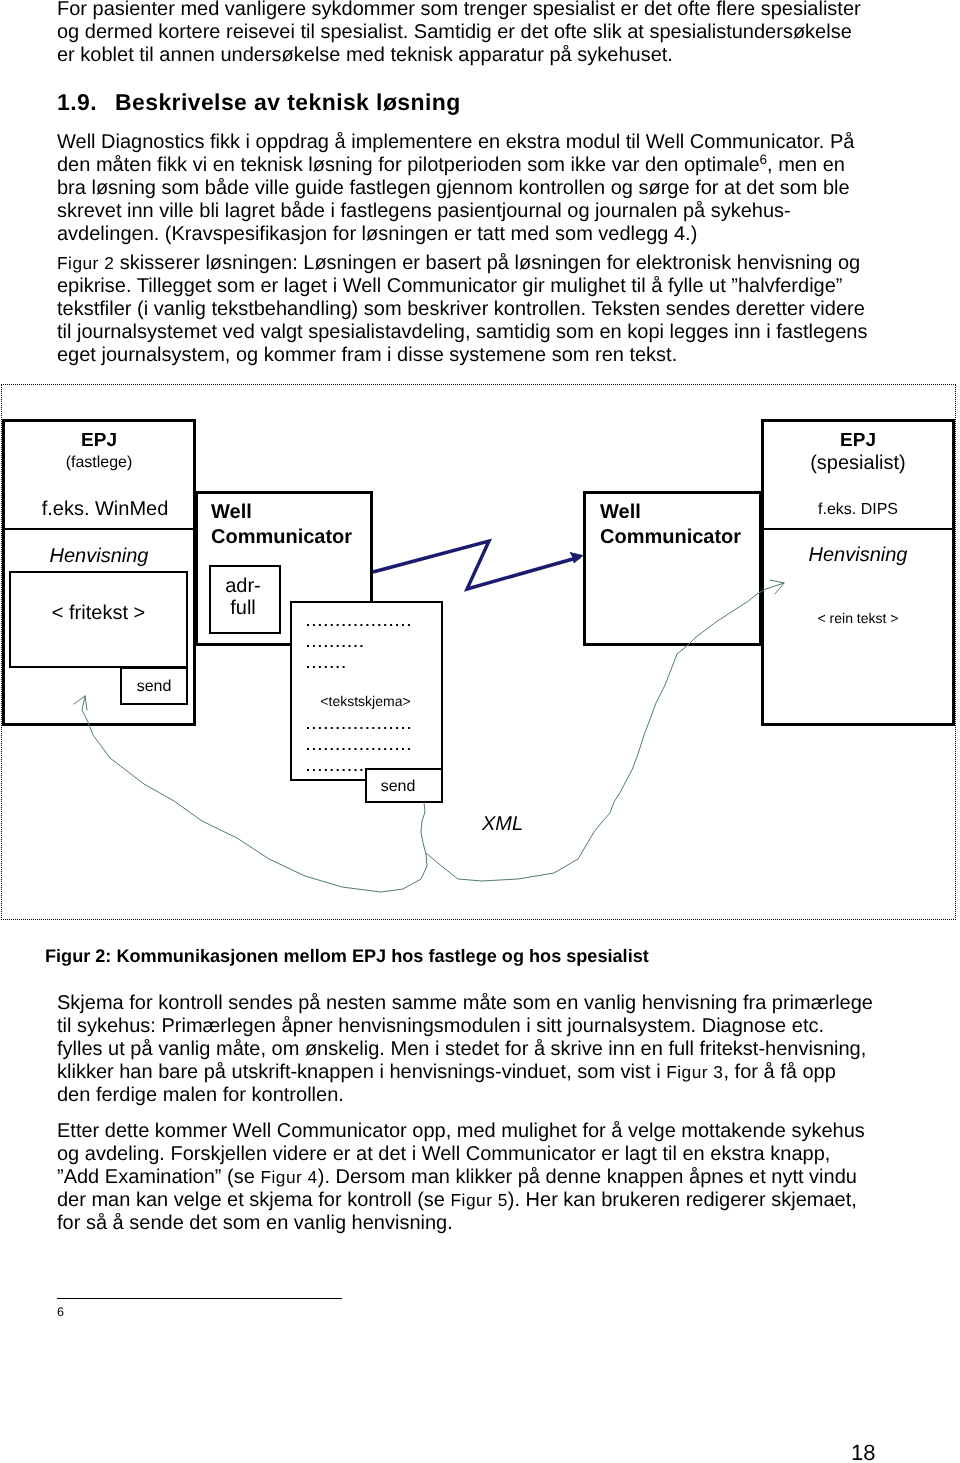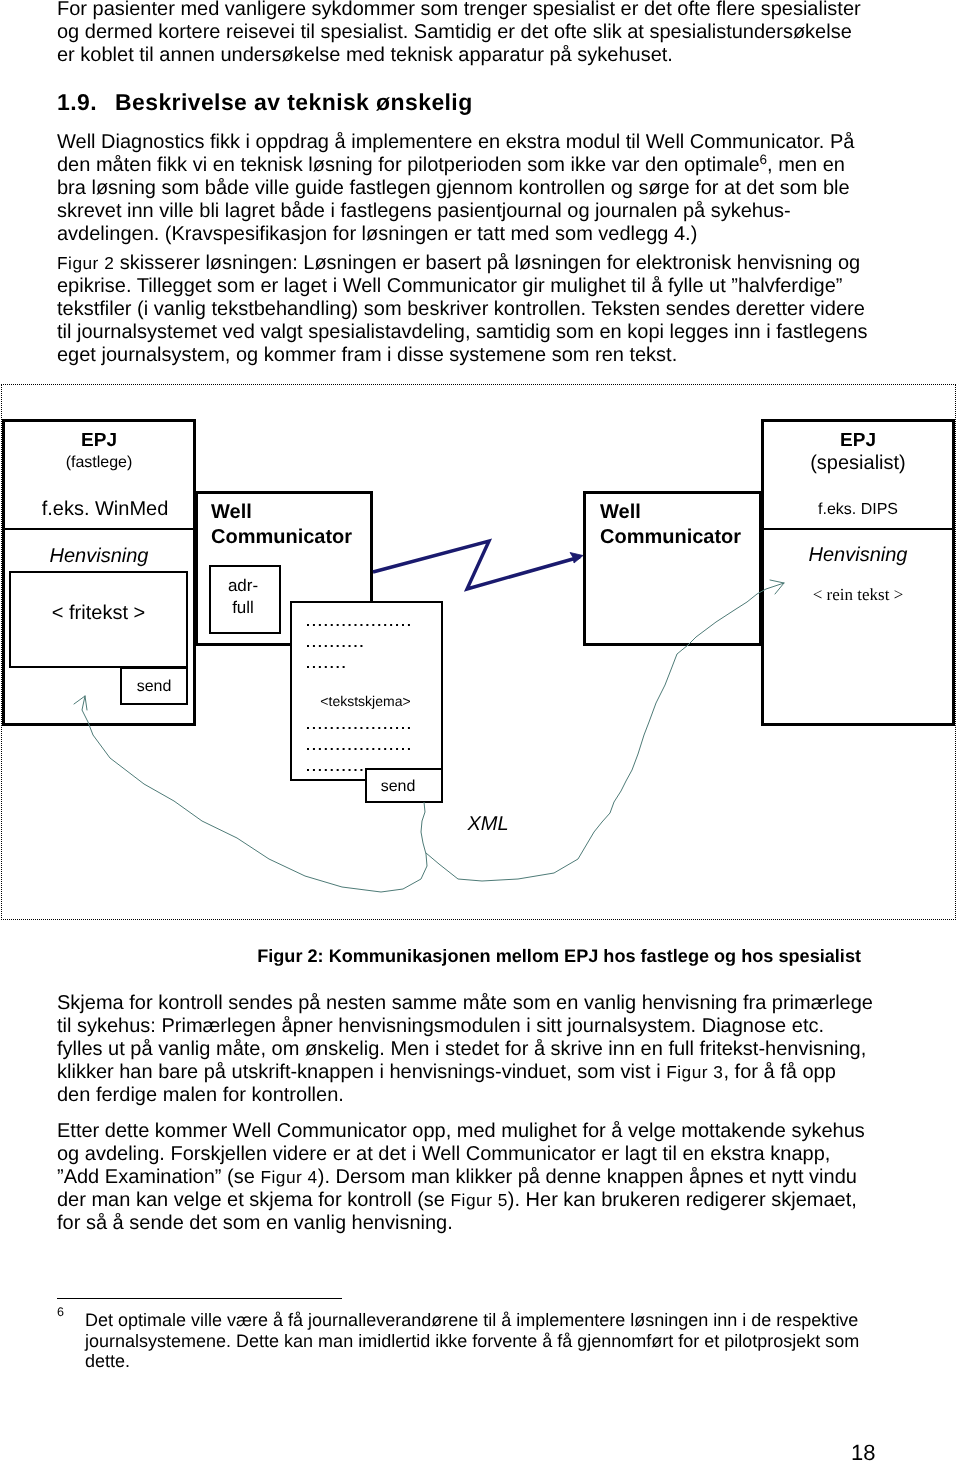"Beskrivelse av teknisk ønskelig" span { text: ønskelig -> løsning }
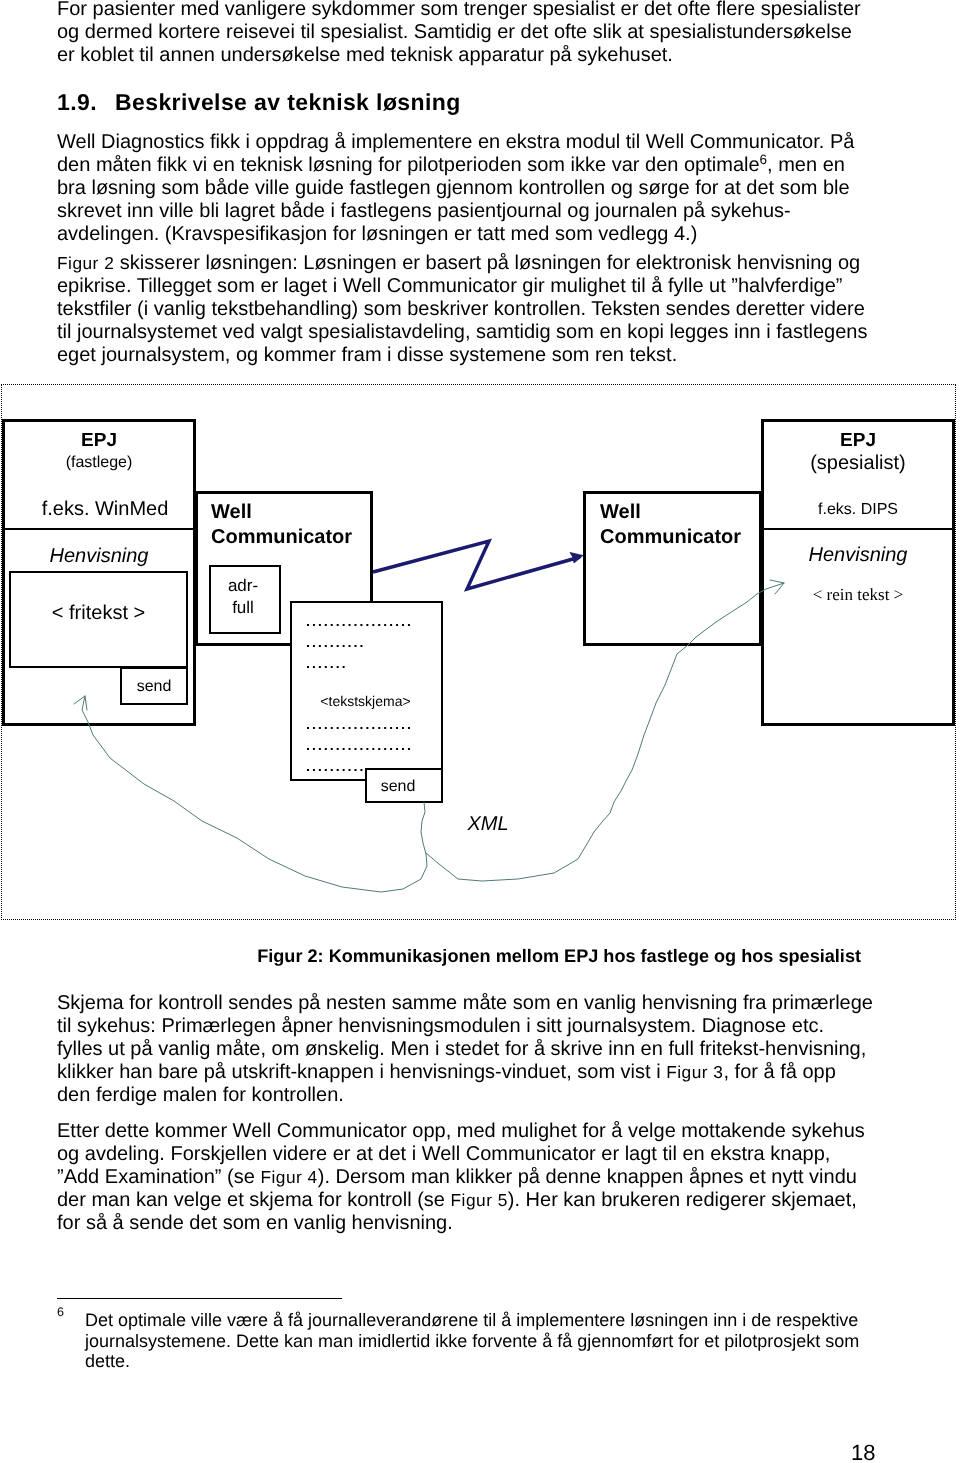"adr-" div.lbl { font-size: 17px -> 20px }
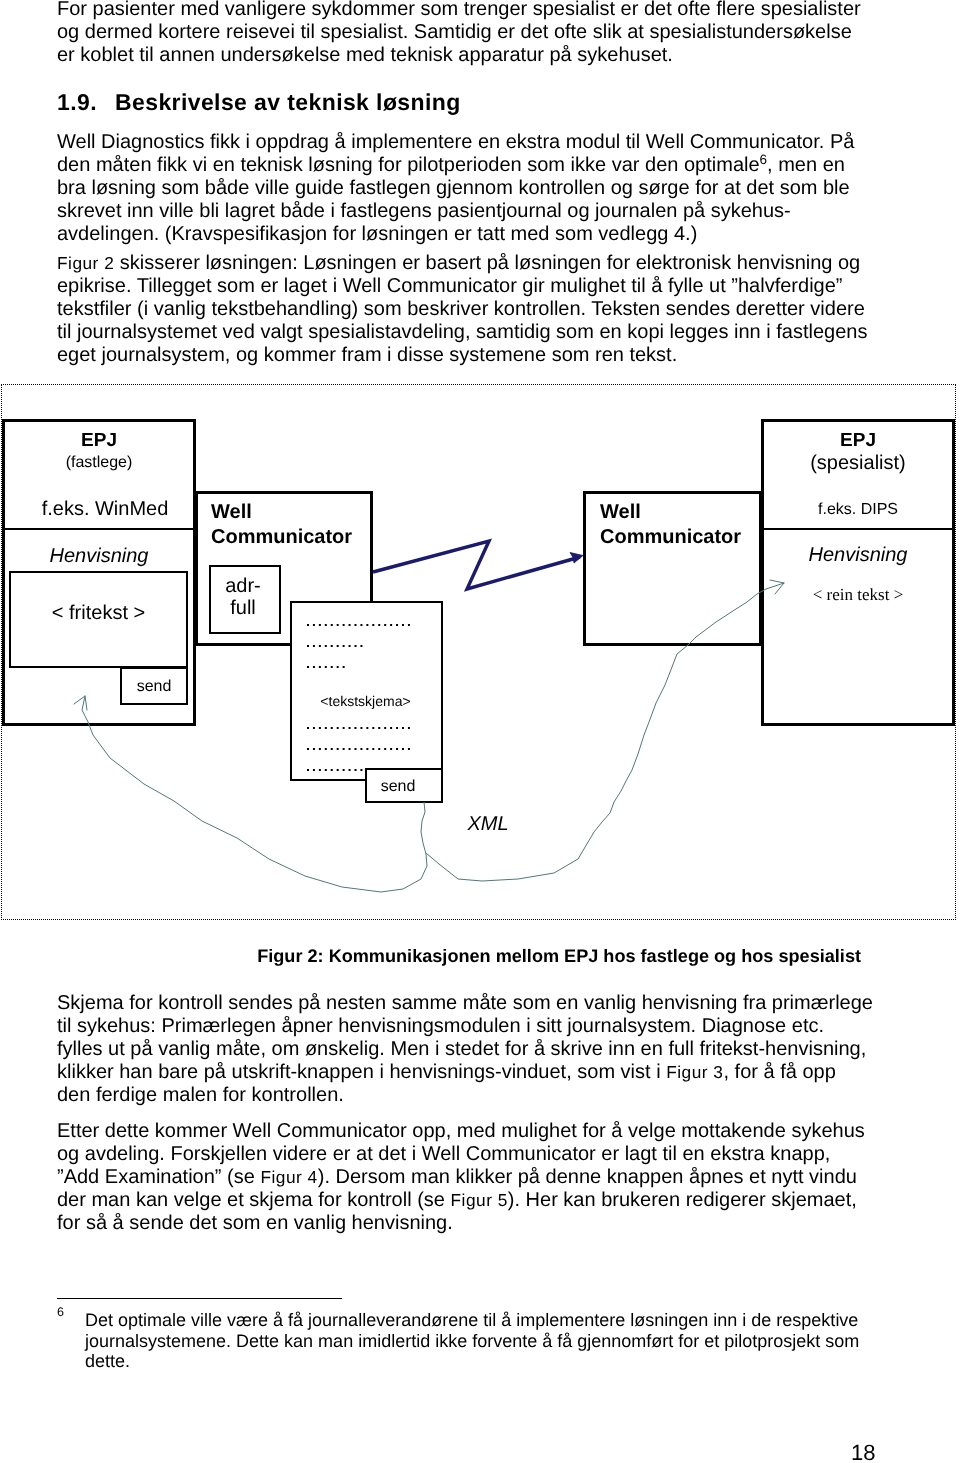"< rein tekst >" div.lbl { font-family: Liberation Serif, serif -> none; font-size: 17px -> 14px; top: 584px -> 608px }
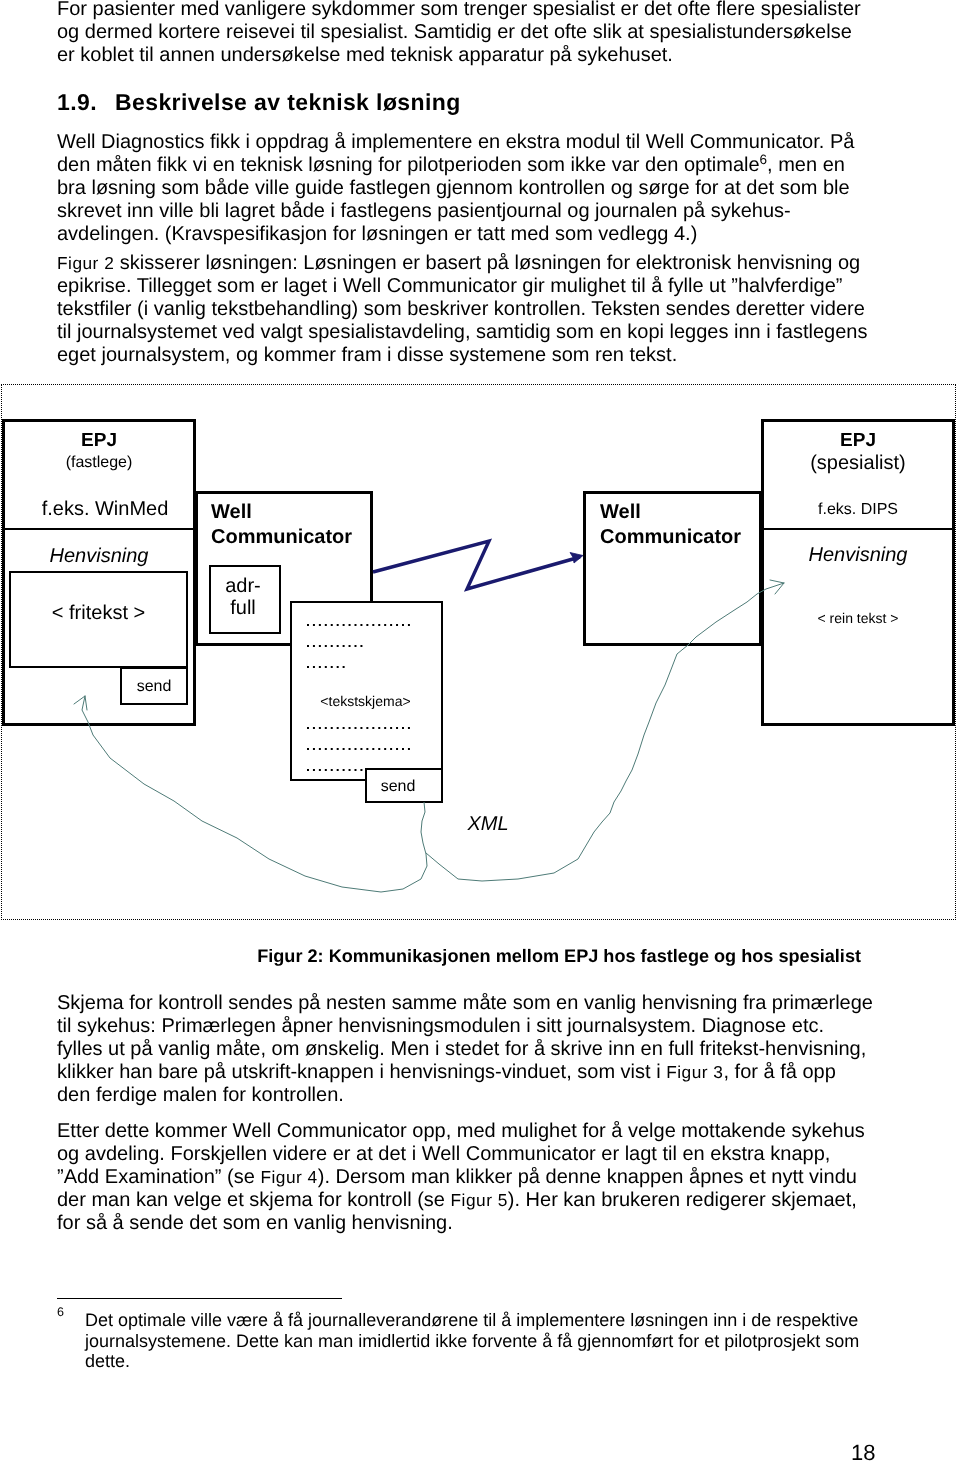"XML" div.lbl { text-align: center -> right }
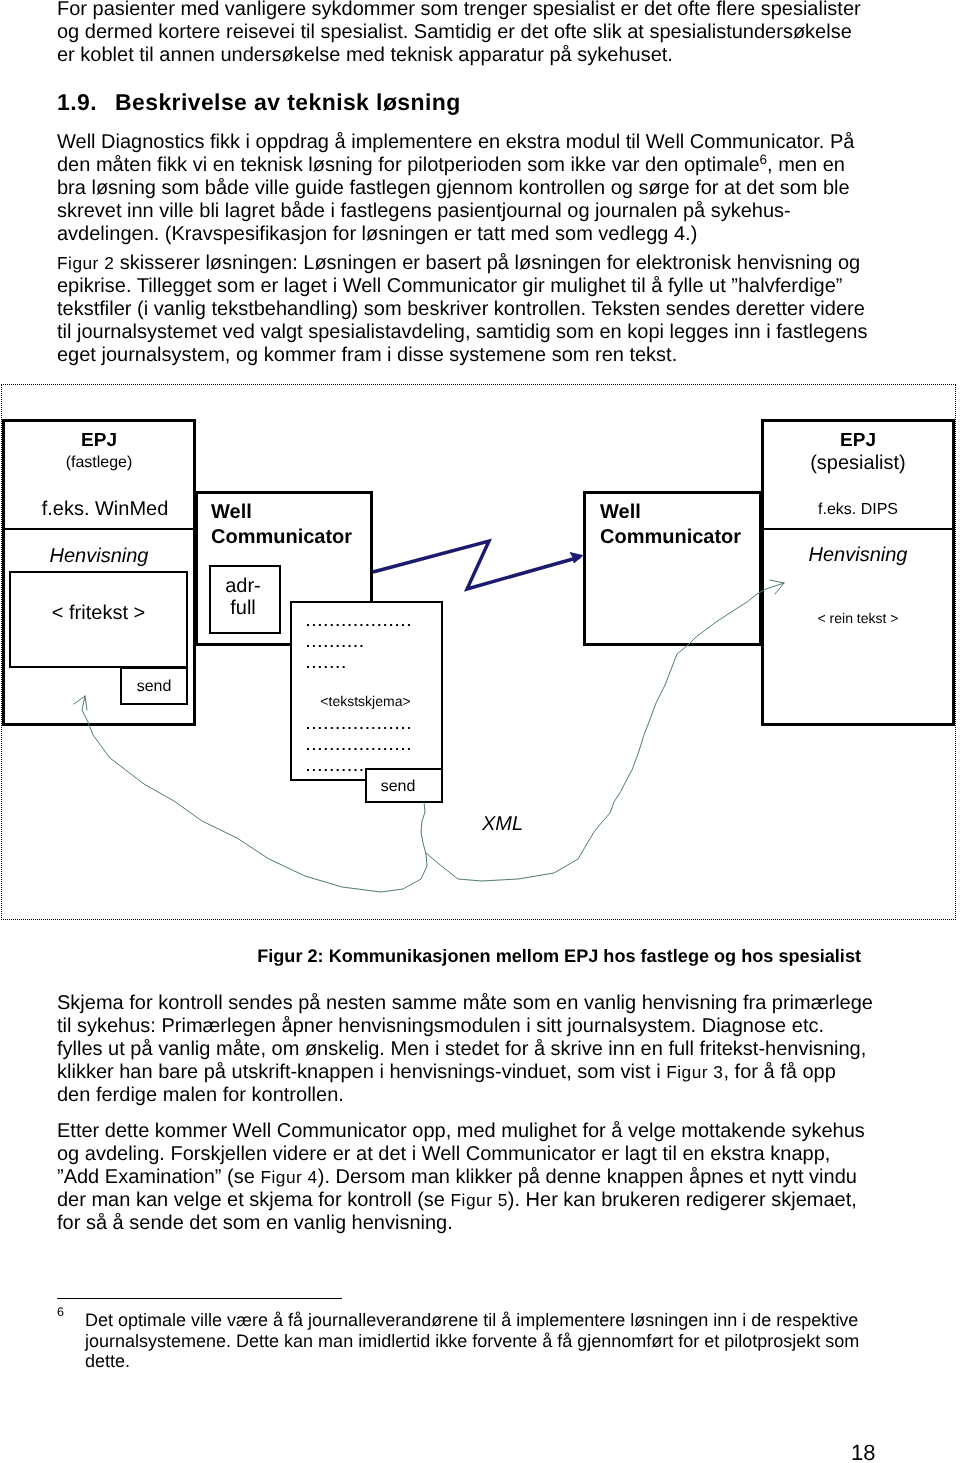"Figur 2: Kommunikasjonen mellom EPJ" .caption { left: 55px -> 45px; text-align: right -> left }
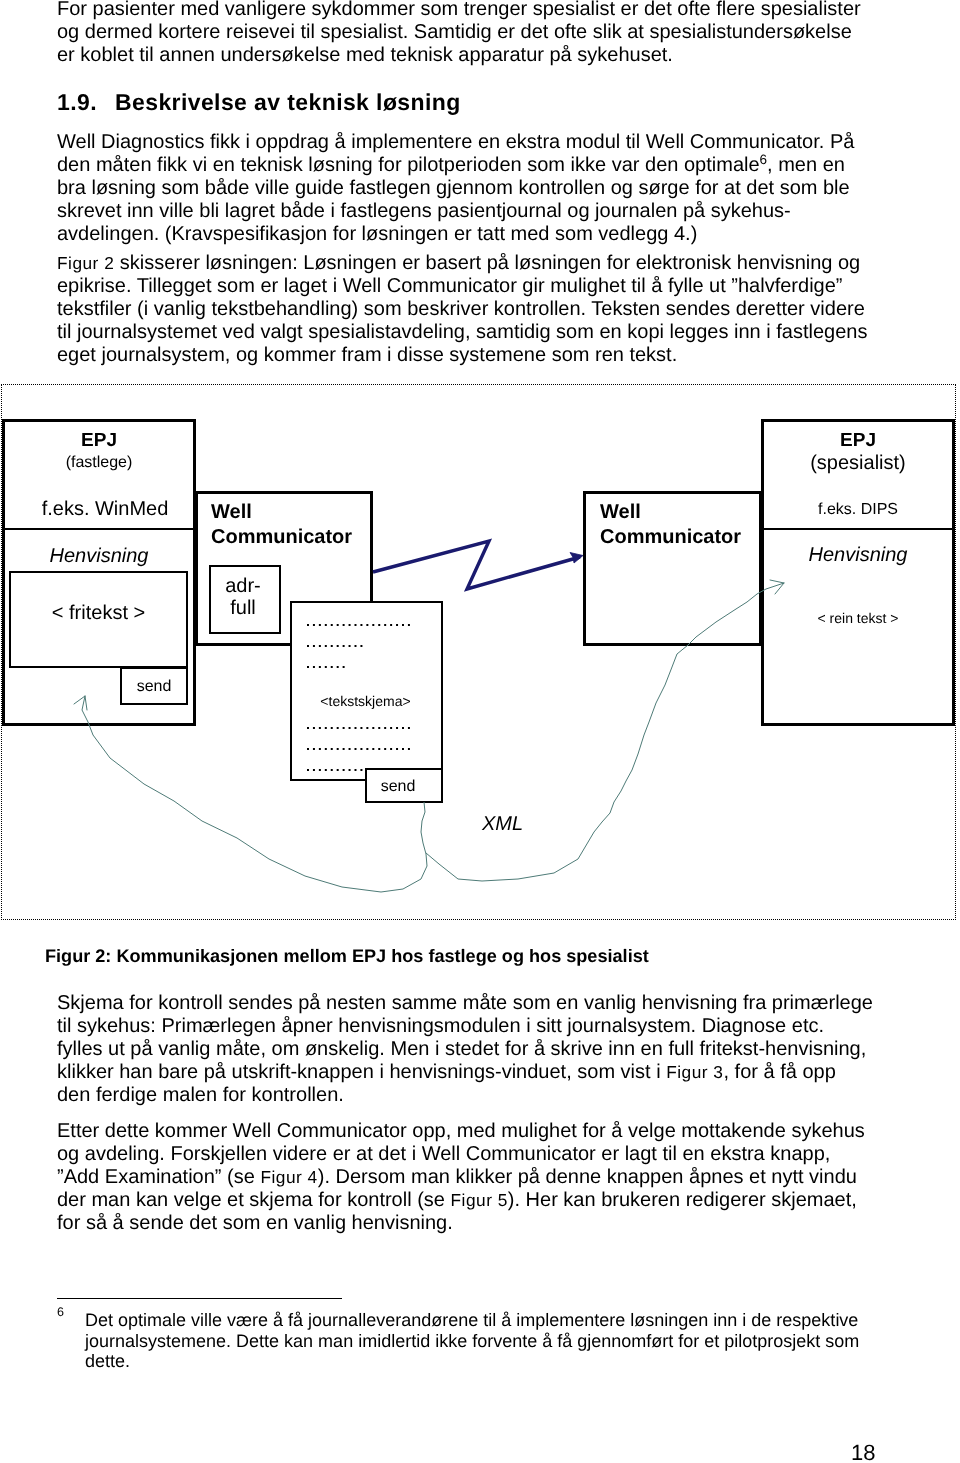"Det optimale ville være å" div.fnote { html: <div>Det optimale ville være å få journalleverandørene til å implementere løsningen inn i de respektive journalsystemene. Dette kan man imidlertid ikke forvente å få gjennomført for et pilotprosjekt som dette.</div> -> none }
